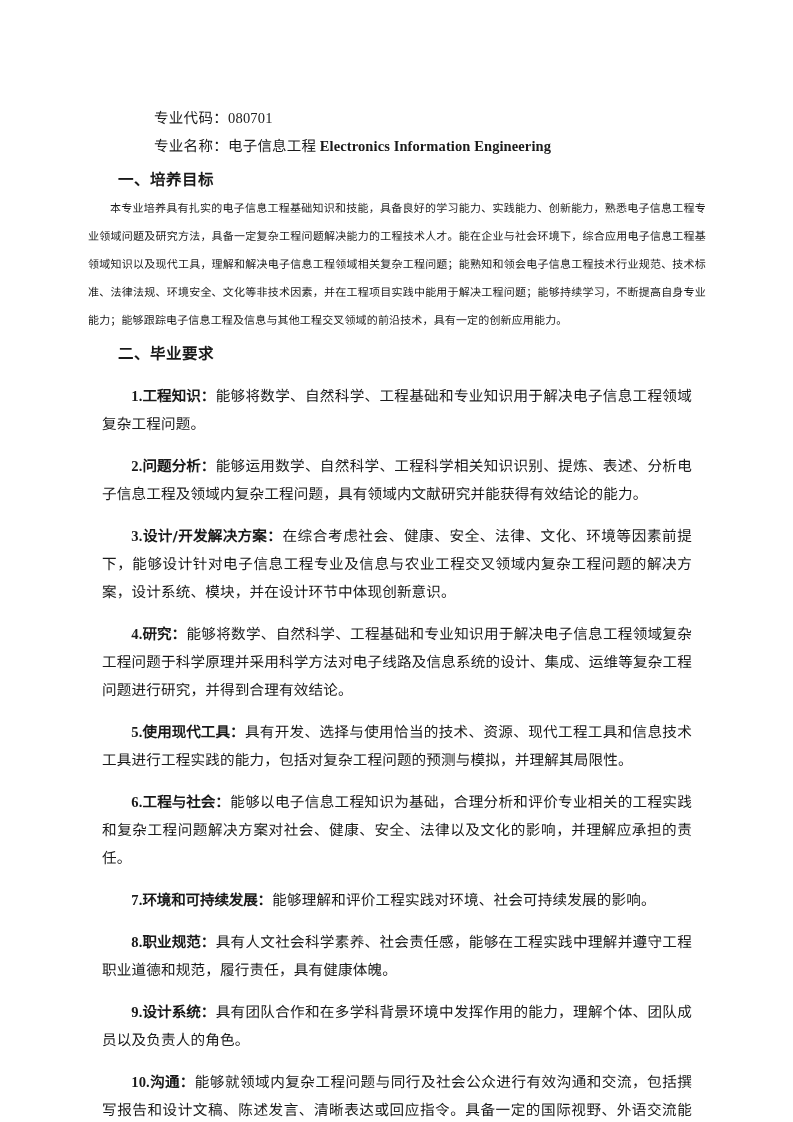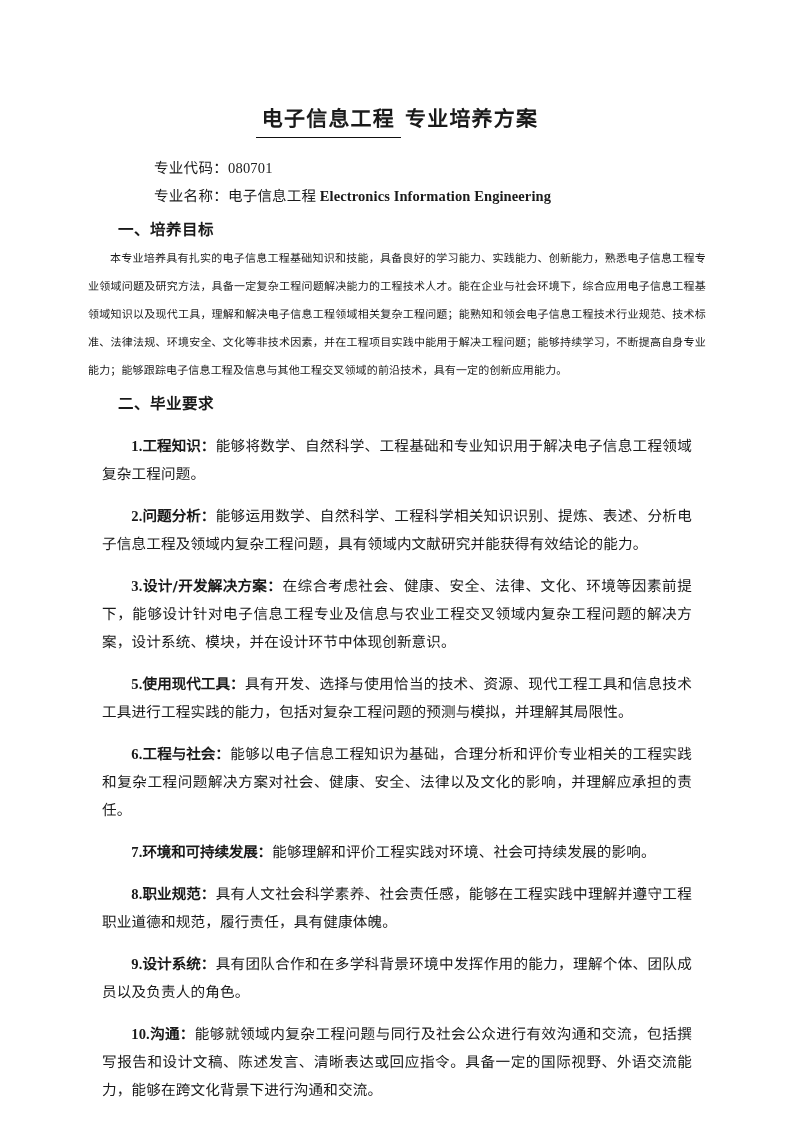"电子信息工程 专业培养方案" h1.doc-title { html: <h1> <span>电子信息工程</span><span>专业培养方案</span> </h1> -> none }
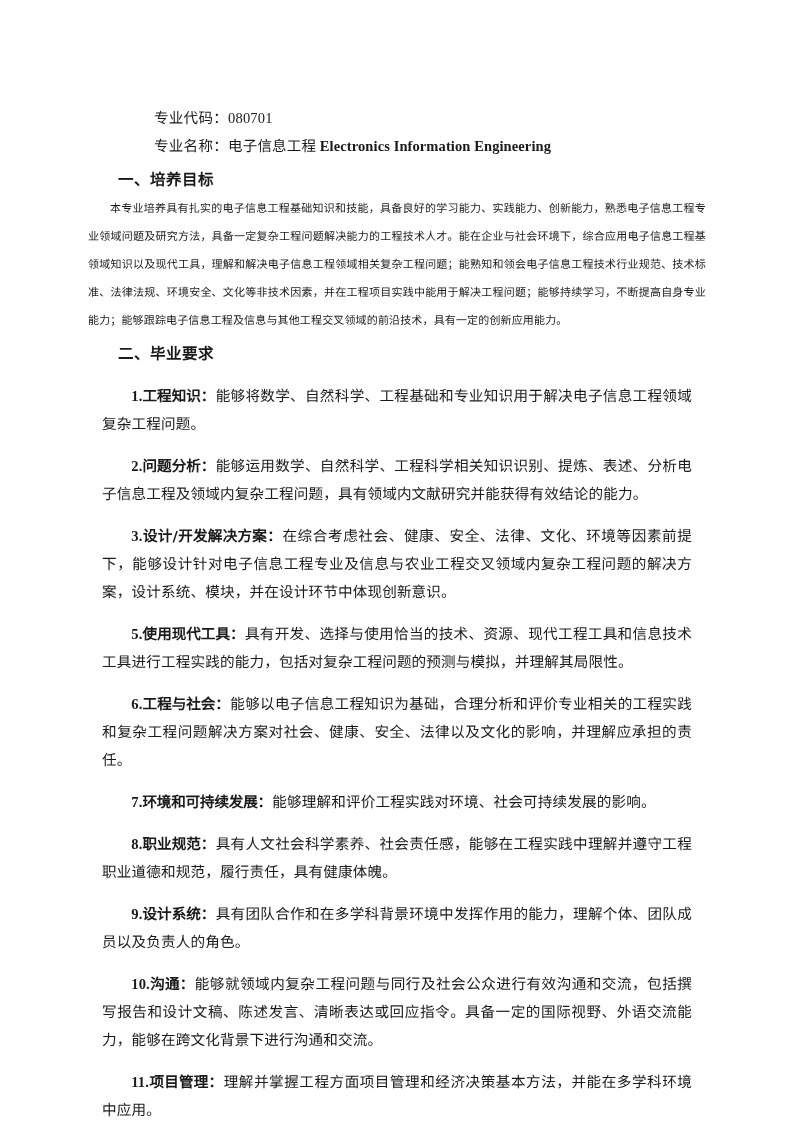"4.研究：能够将数学、自然科学、工程基础和专业知识用于解决电子信息工程领域复杂工" p.req-item { html: none -> <p> <span>4.</span><span>研究</span><span>：</span><span>能够将数学、自然科学、工程基础和专业知识用于解决电子信息工程领域复杂工程问题于科学原理并采用科学方法对电子线路及信息系统的设计、集成、运维等复杂工程问题进行研究，并得到合理有效结论。</span> </p> }
